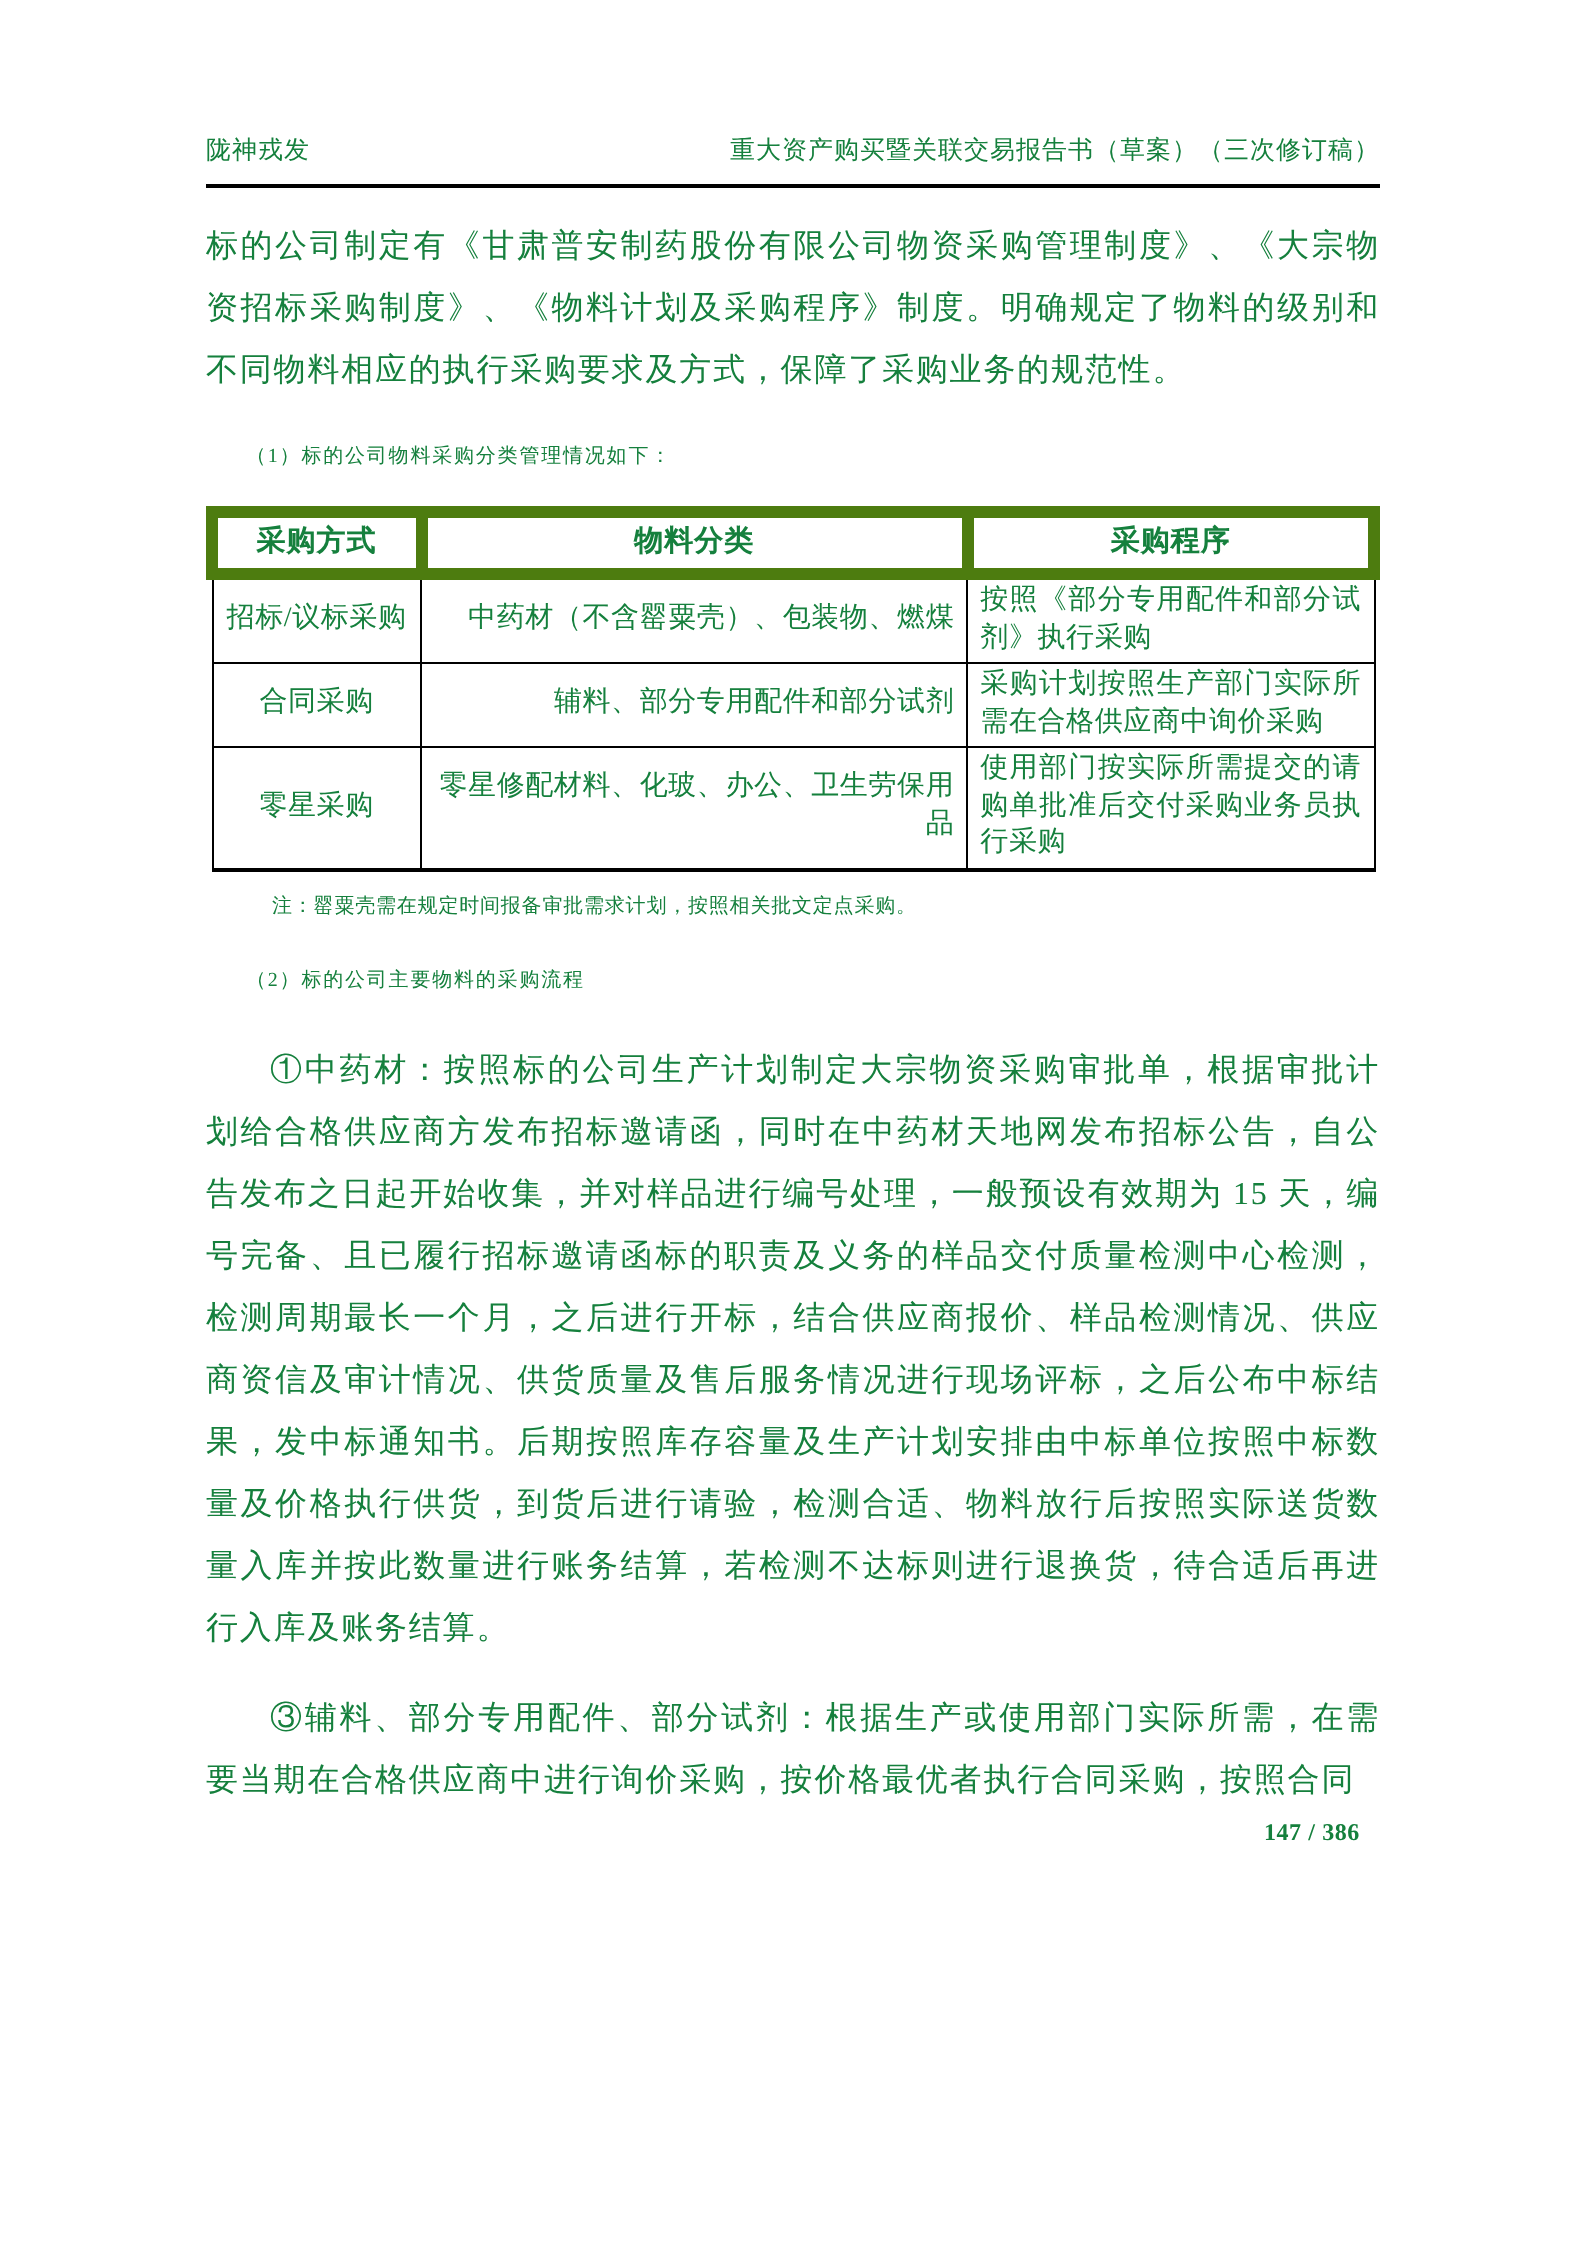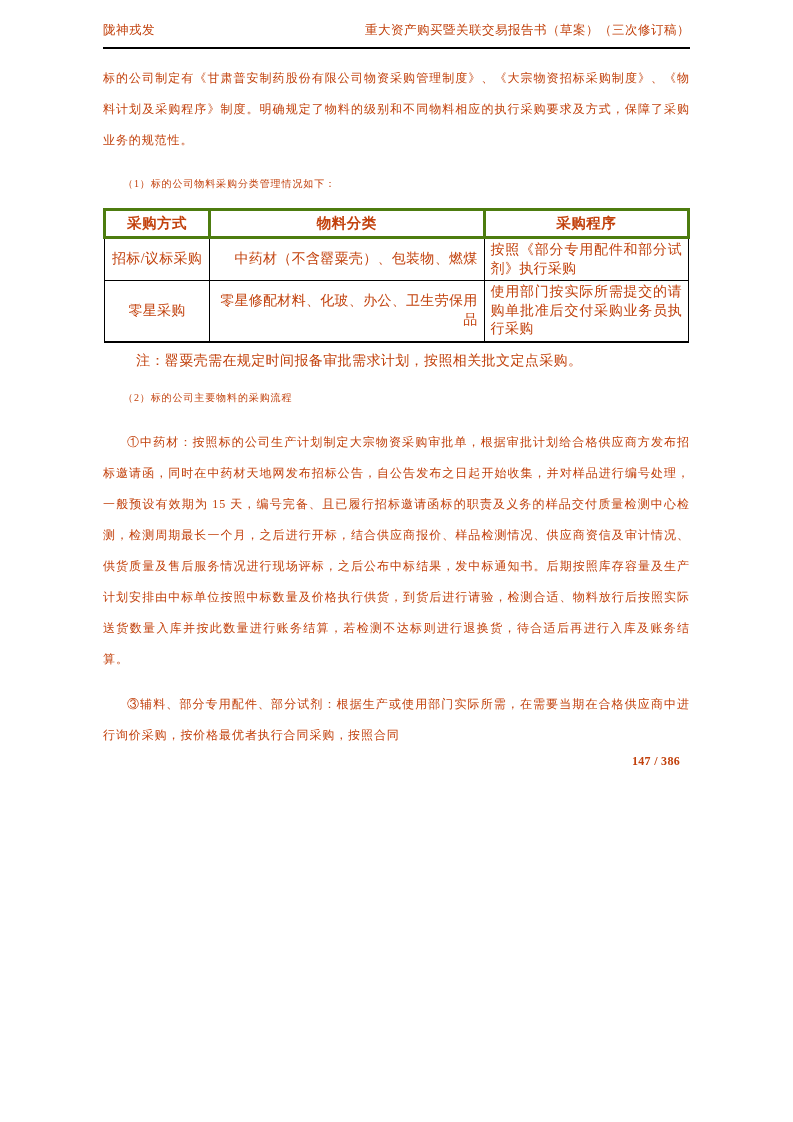"陇神戎发" .page { color: #c2410c -> #15803d; padding: 22px 103px 0 103px -> 67px 103px 0 103px }
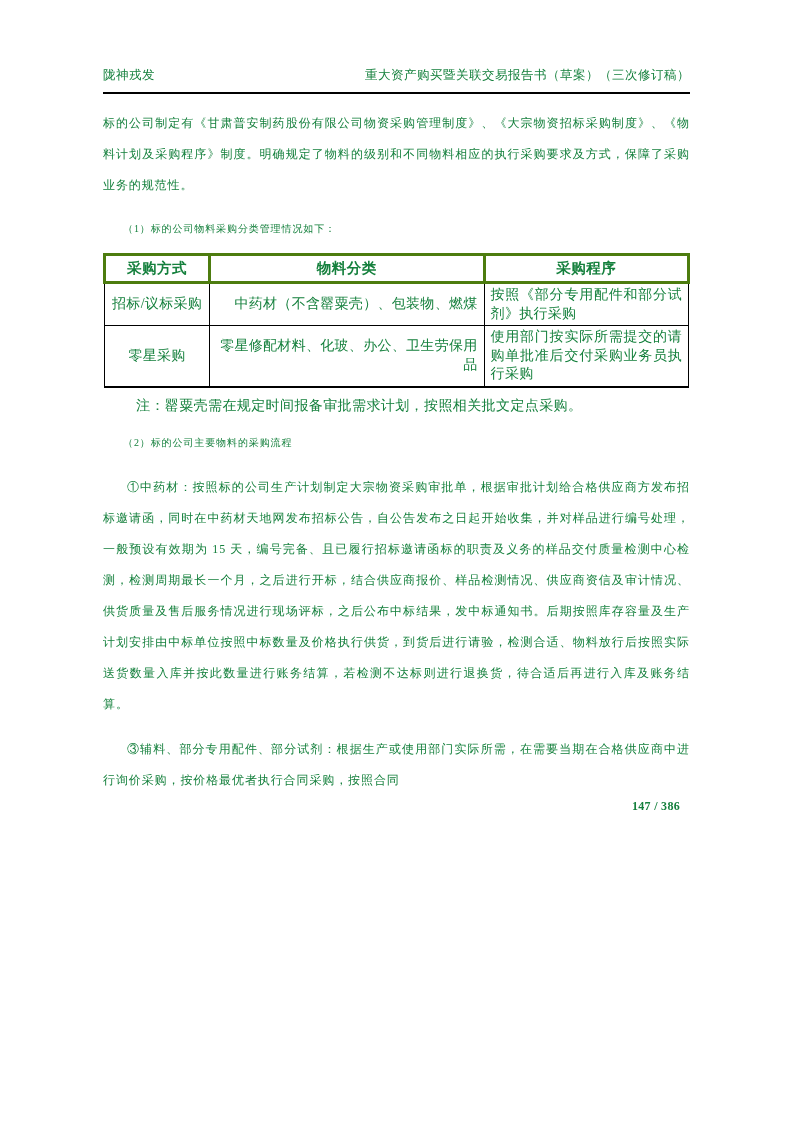"标的公司制定有《甘肃普安制药股份有限公司物资采购管理制度》、《大宗物资招标采购制" .para { font-size: 12px -> 16px }
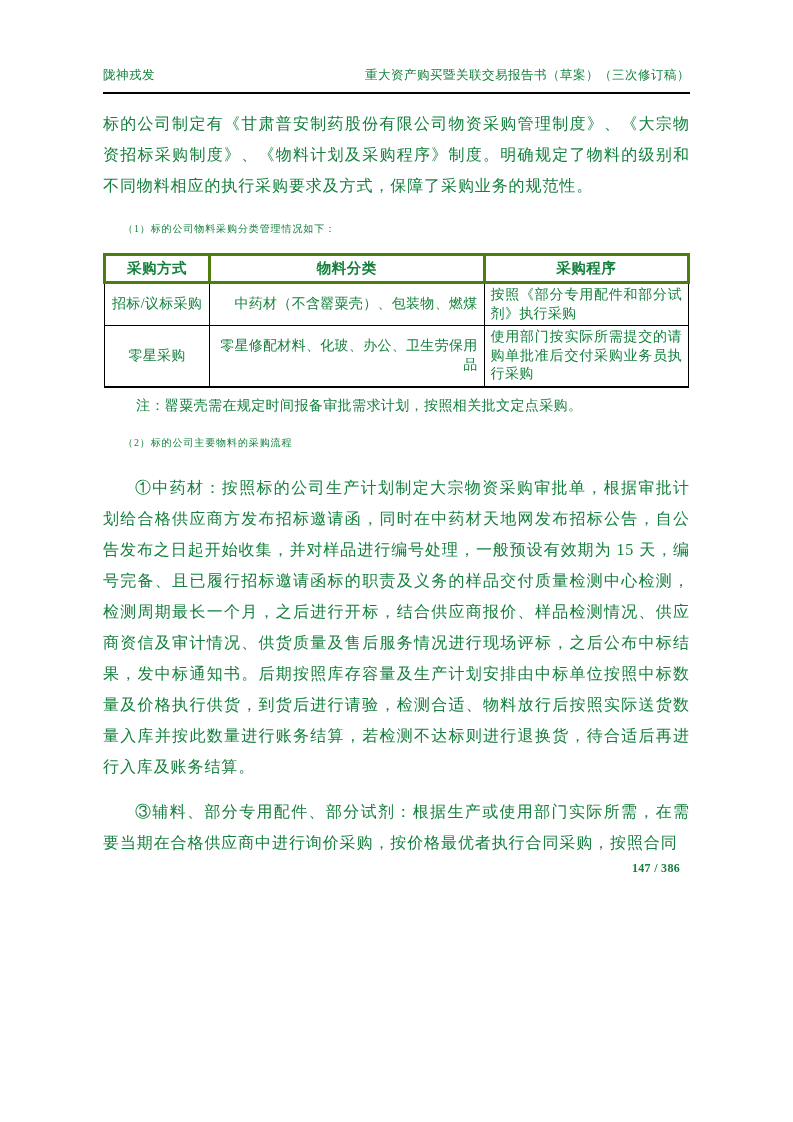"采购方式" table.materials-table th { border: 3px solid #4d7c0f -> 6px solid #4d7c0f }
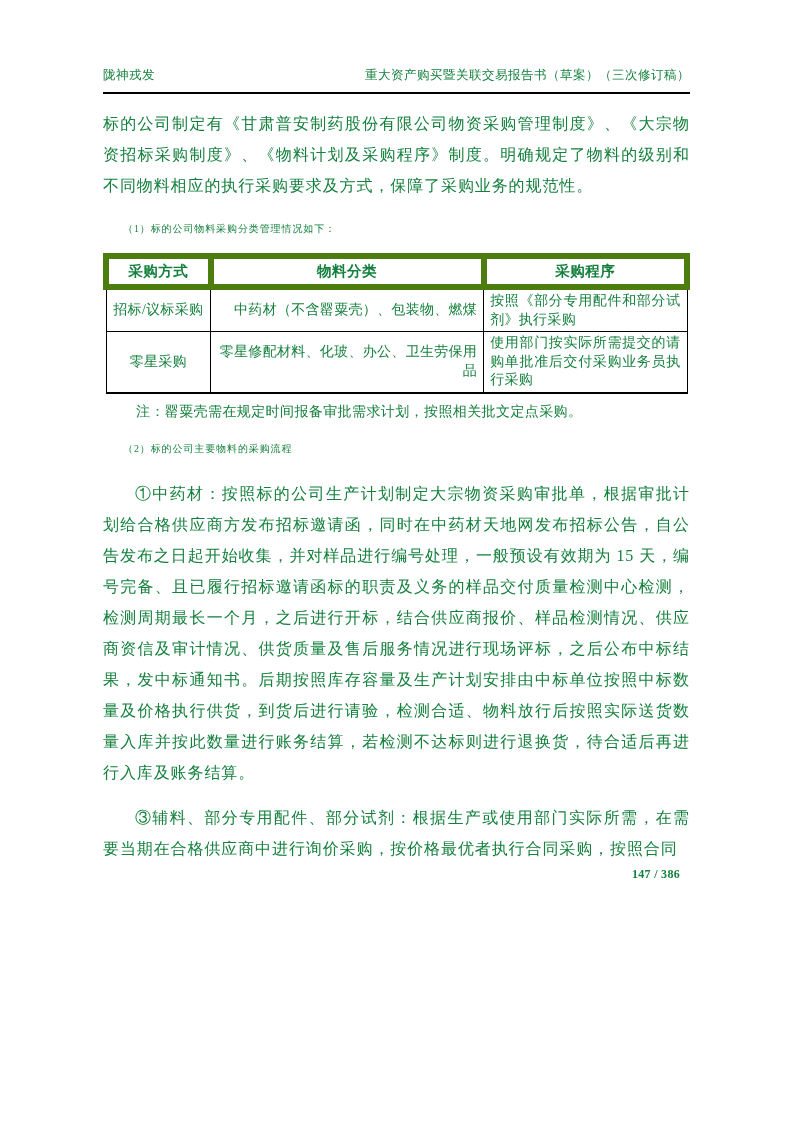"合同采购" tr { html: none -> <tr> <td>合同采购</td> <td>辅料、部分专用配件和部分试剂</td> <td>采购计划按照生产部门实际所需在合格供应商中询价采购</td> </tr> }
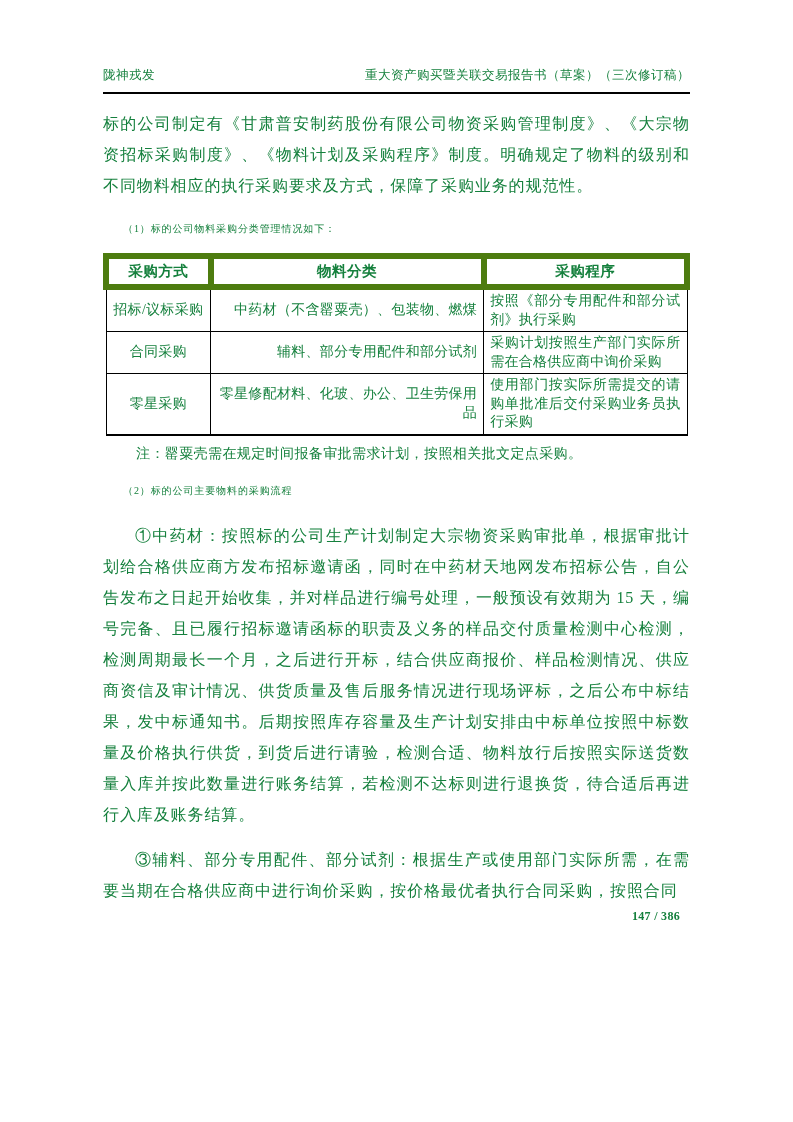"注：罂粟壳需在规定时间报备审批需求计划，按照相关批文定点采购。" .table-note { font-size: 14px -> 10px }
